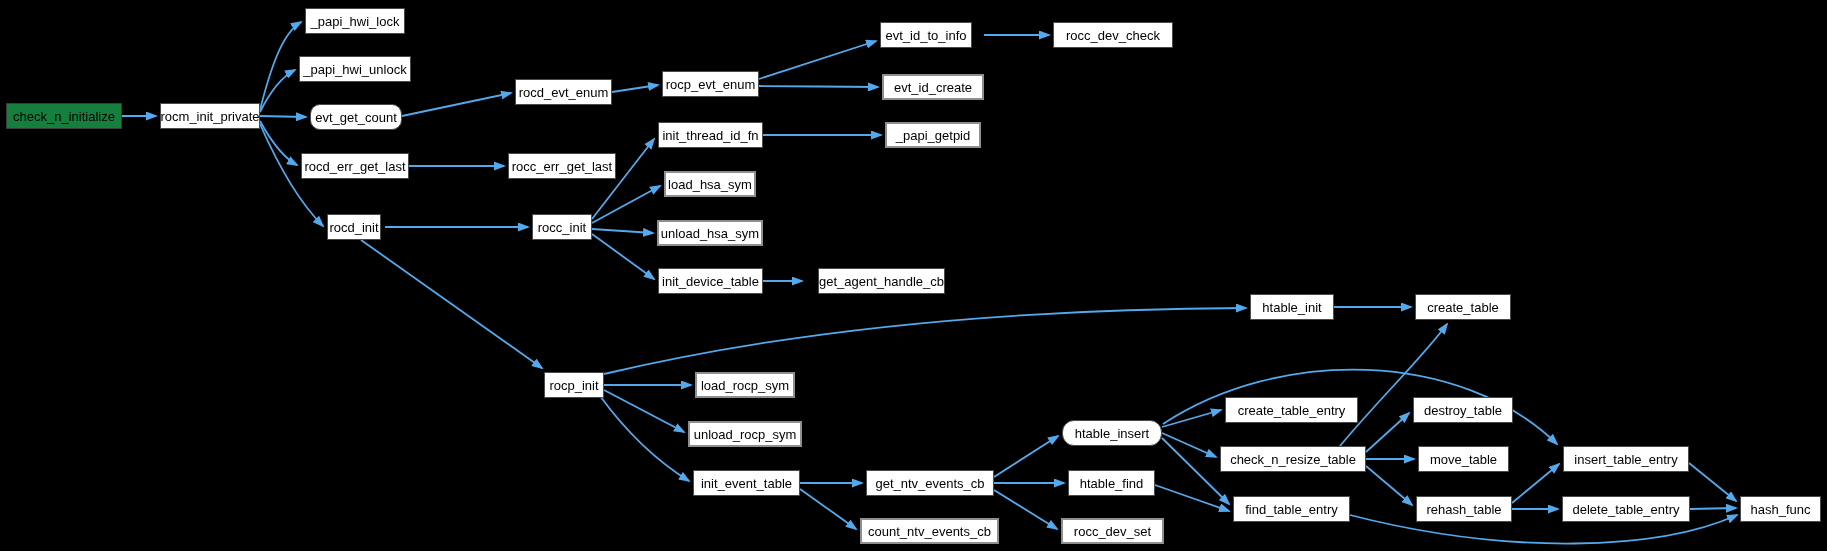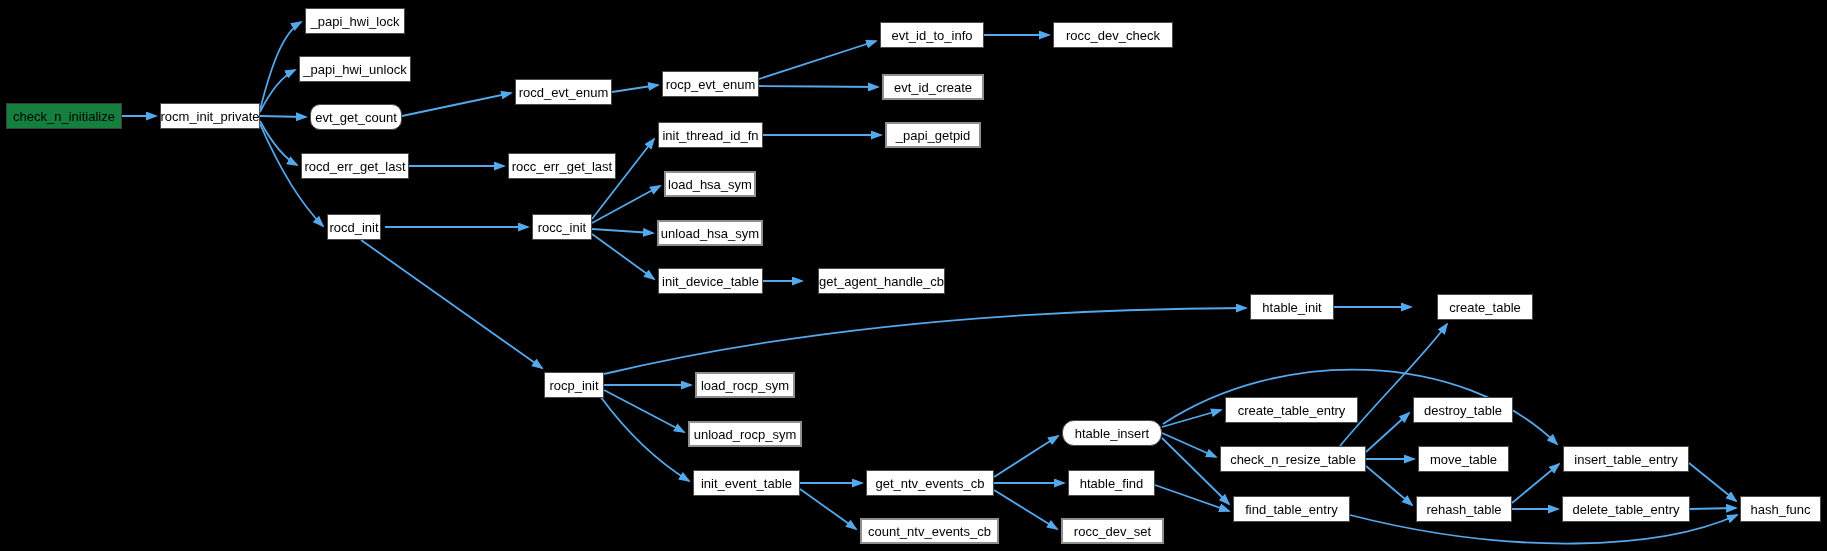"evt_id_to_info" div.node { width: 104px -> 92px }
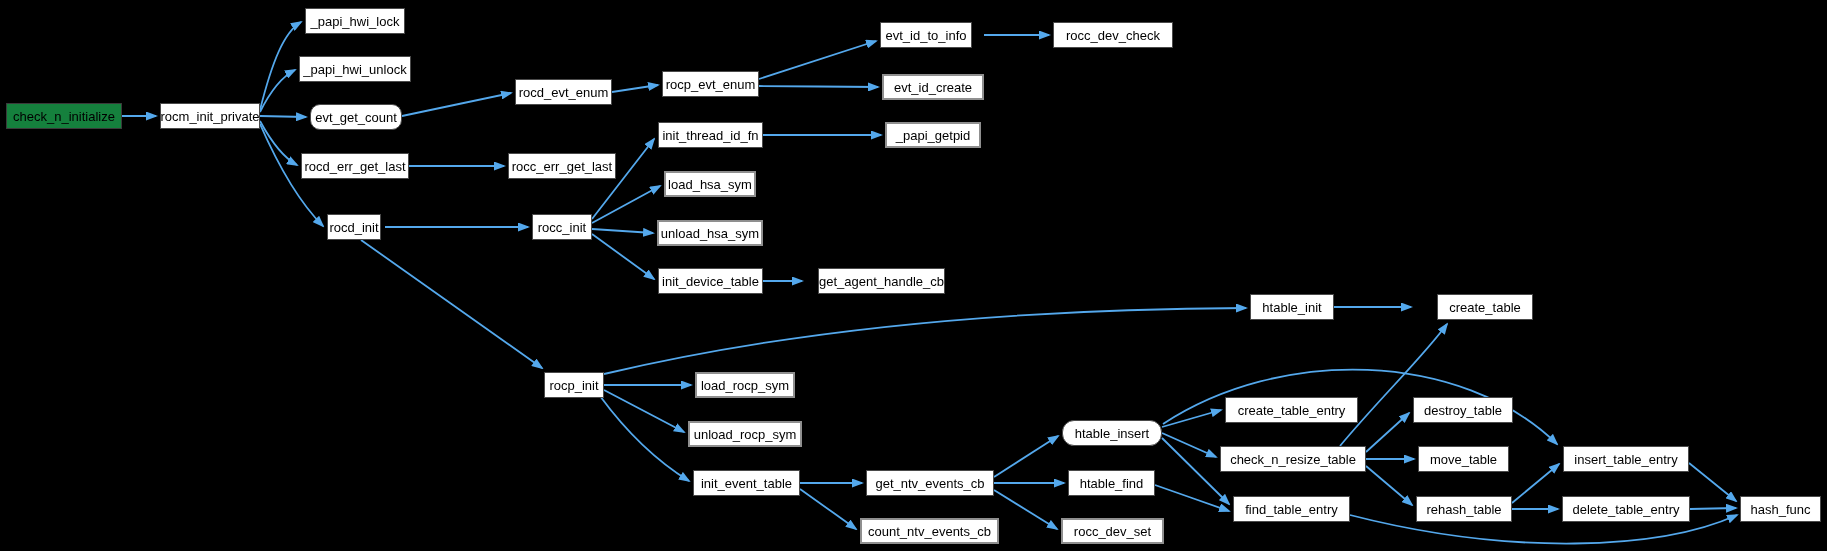"create_table" div.node { margin-left: 22px -> none }
